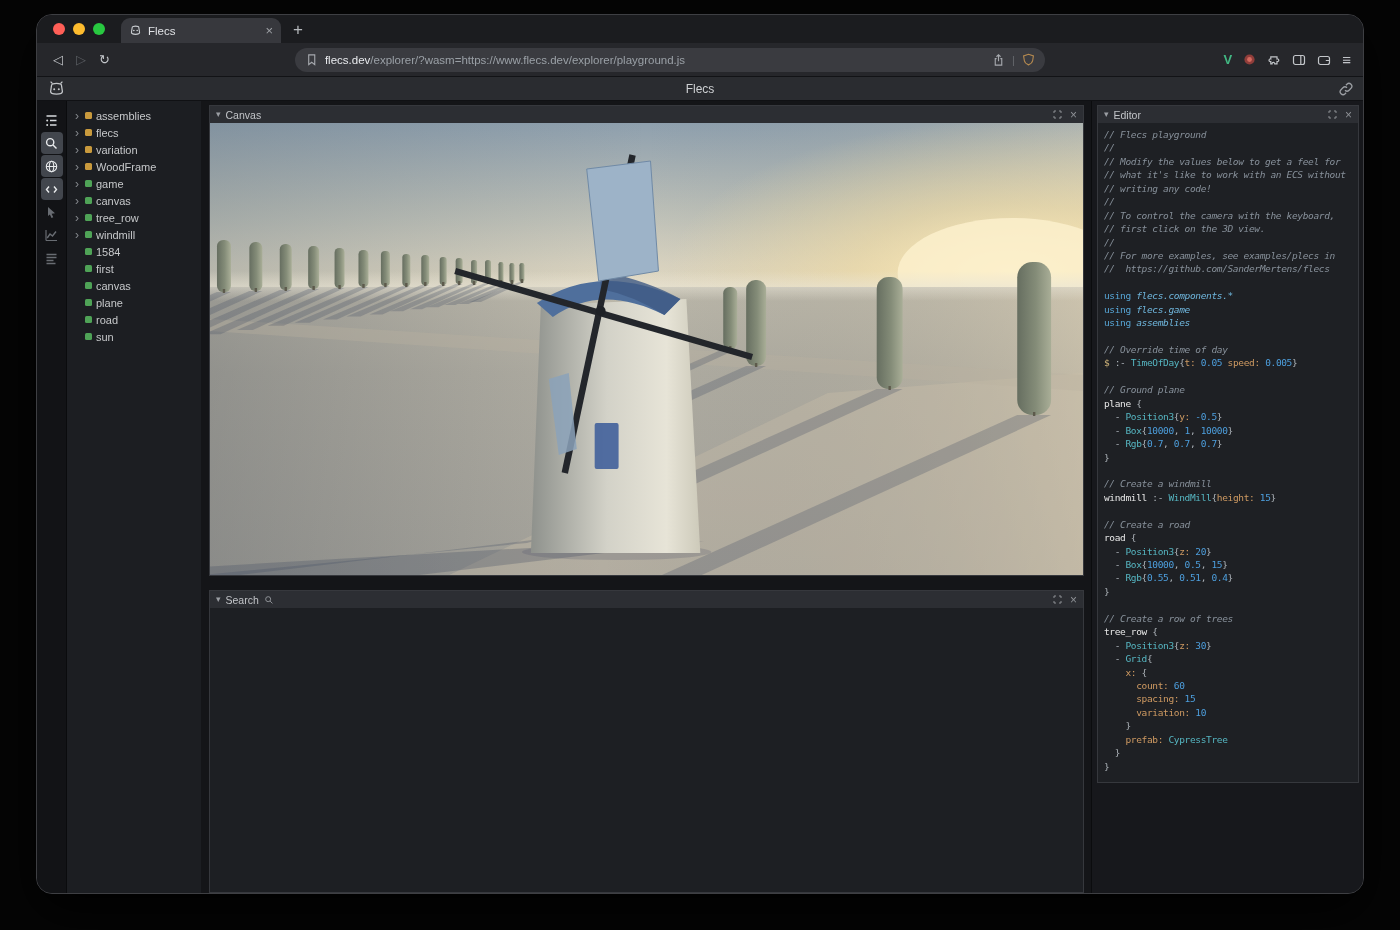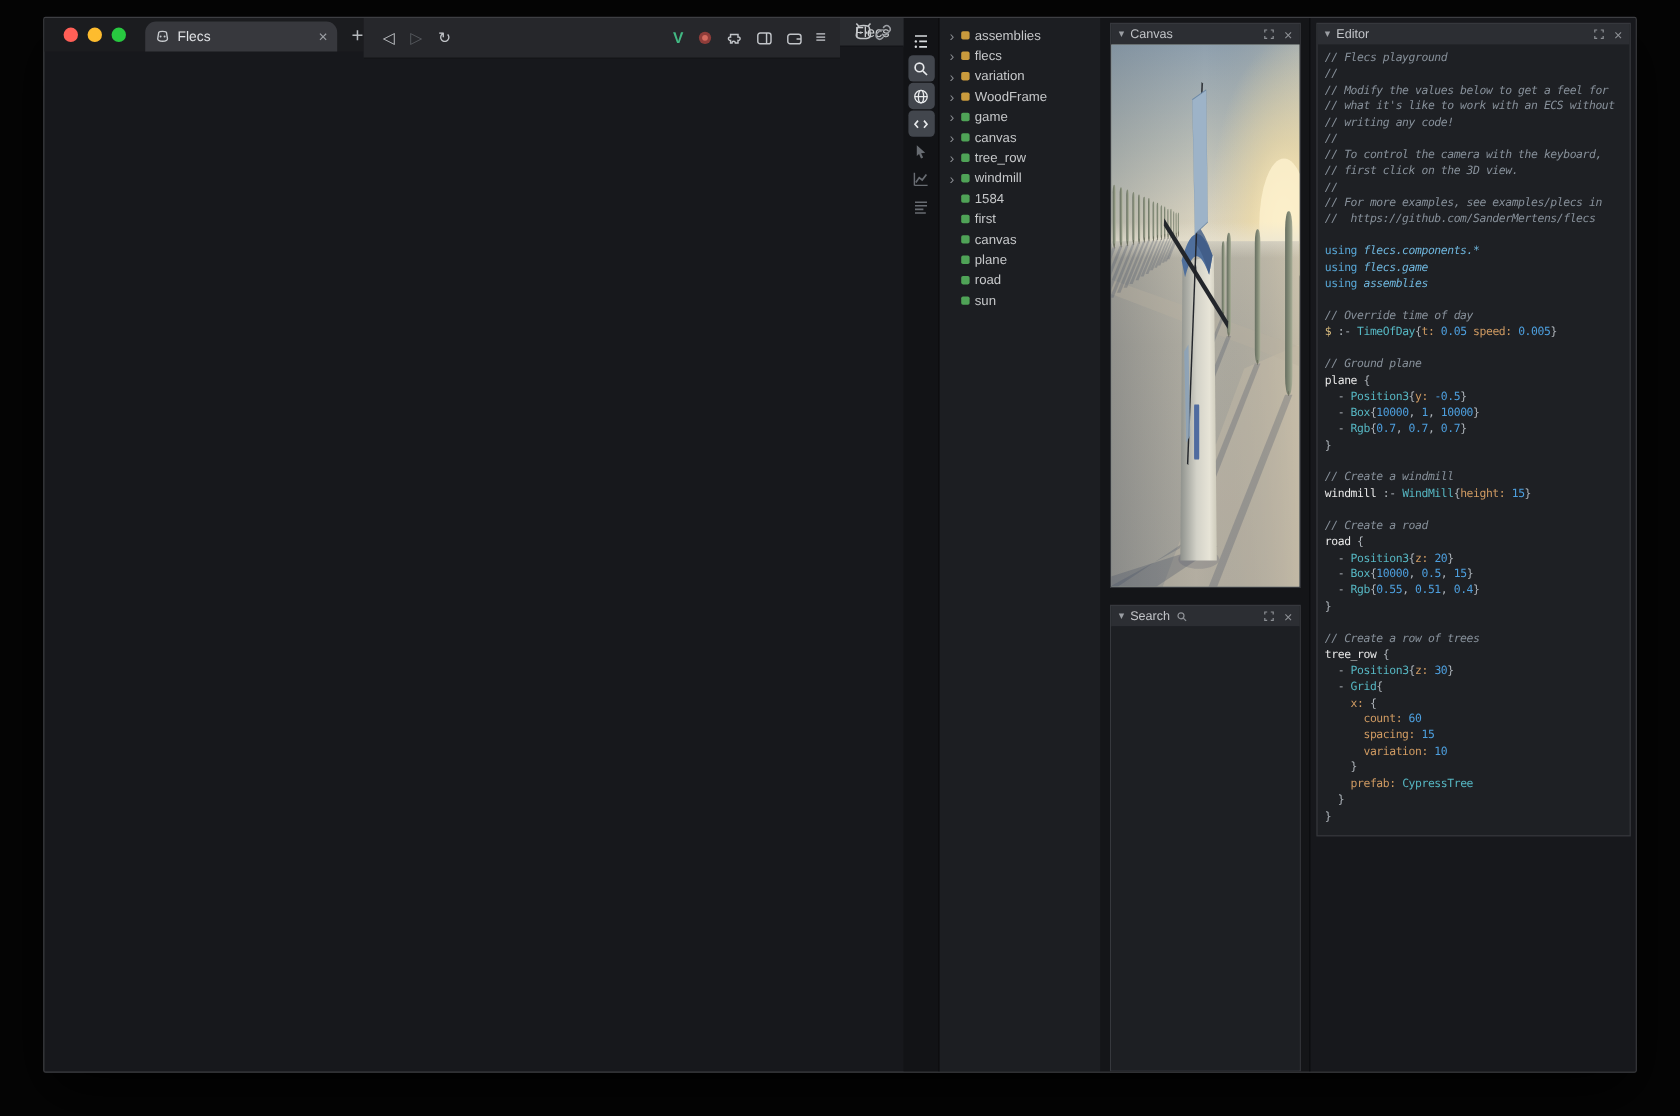"Flecs" .window { border-radius: 2px -> 16px; flex-direction: row -> column }
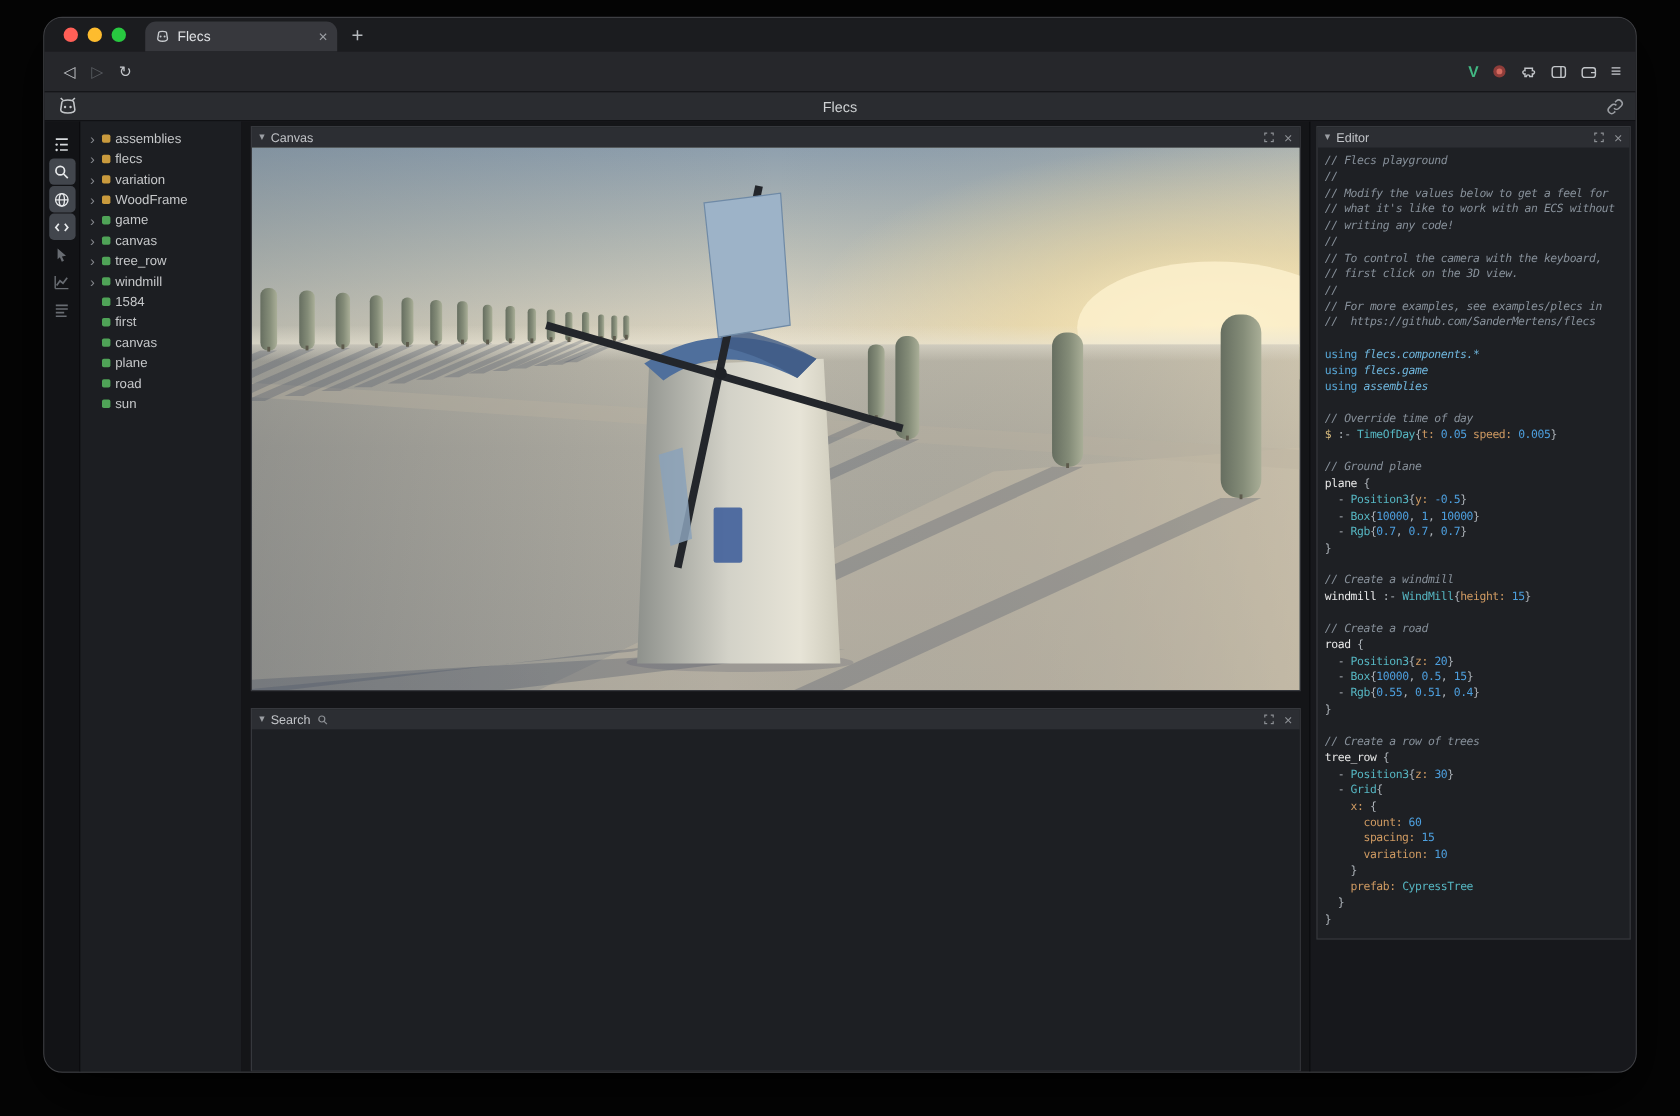"flecs.dev/explorer/?wasm=https://www.fle" div.urlbar { html: none -> <div> <svg> <path></path> </svg> <span><span>flecs.dev</span><span>/explorer/?wasm=https://www.flecs.dev/explorer/playground.js</span></span> <svg> <path></path> </svg> <span>|</span> <svg> <path></path> </svg> </div> }
